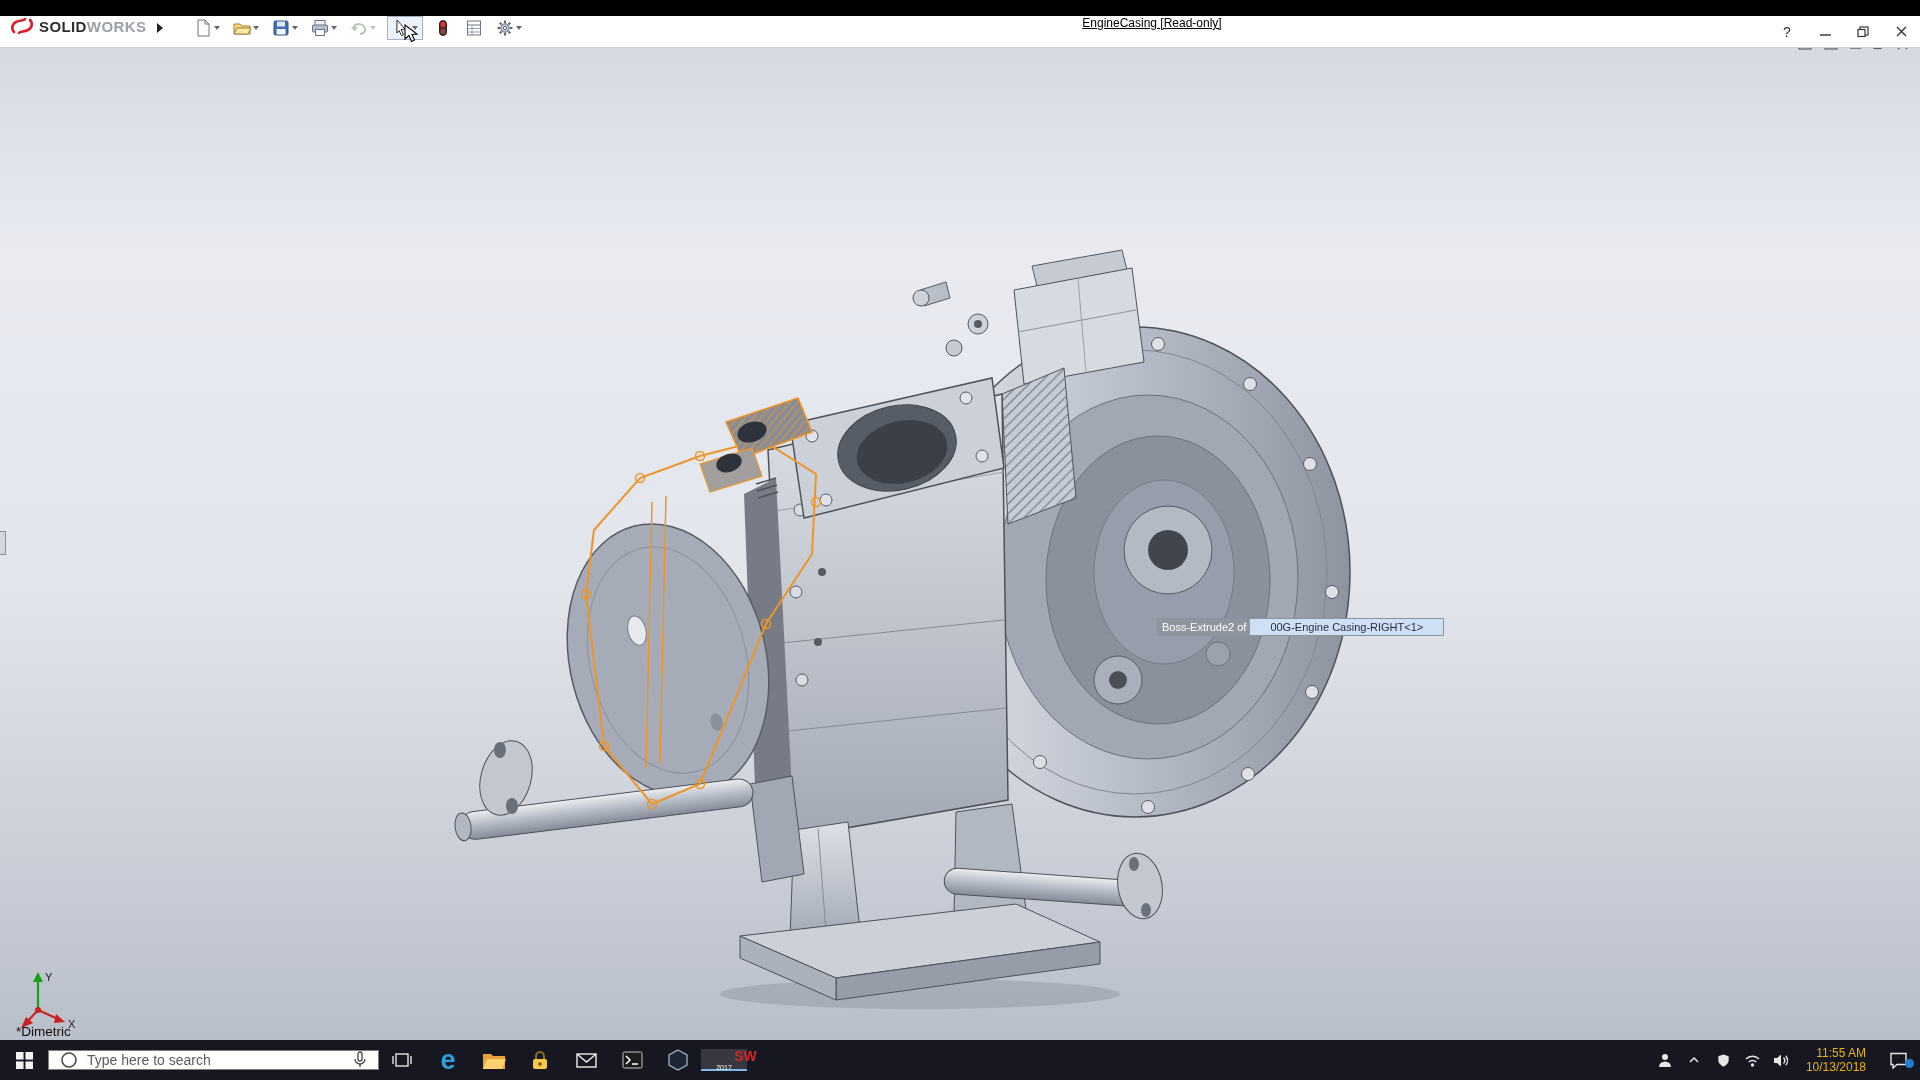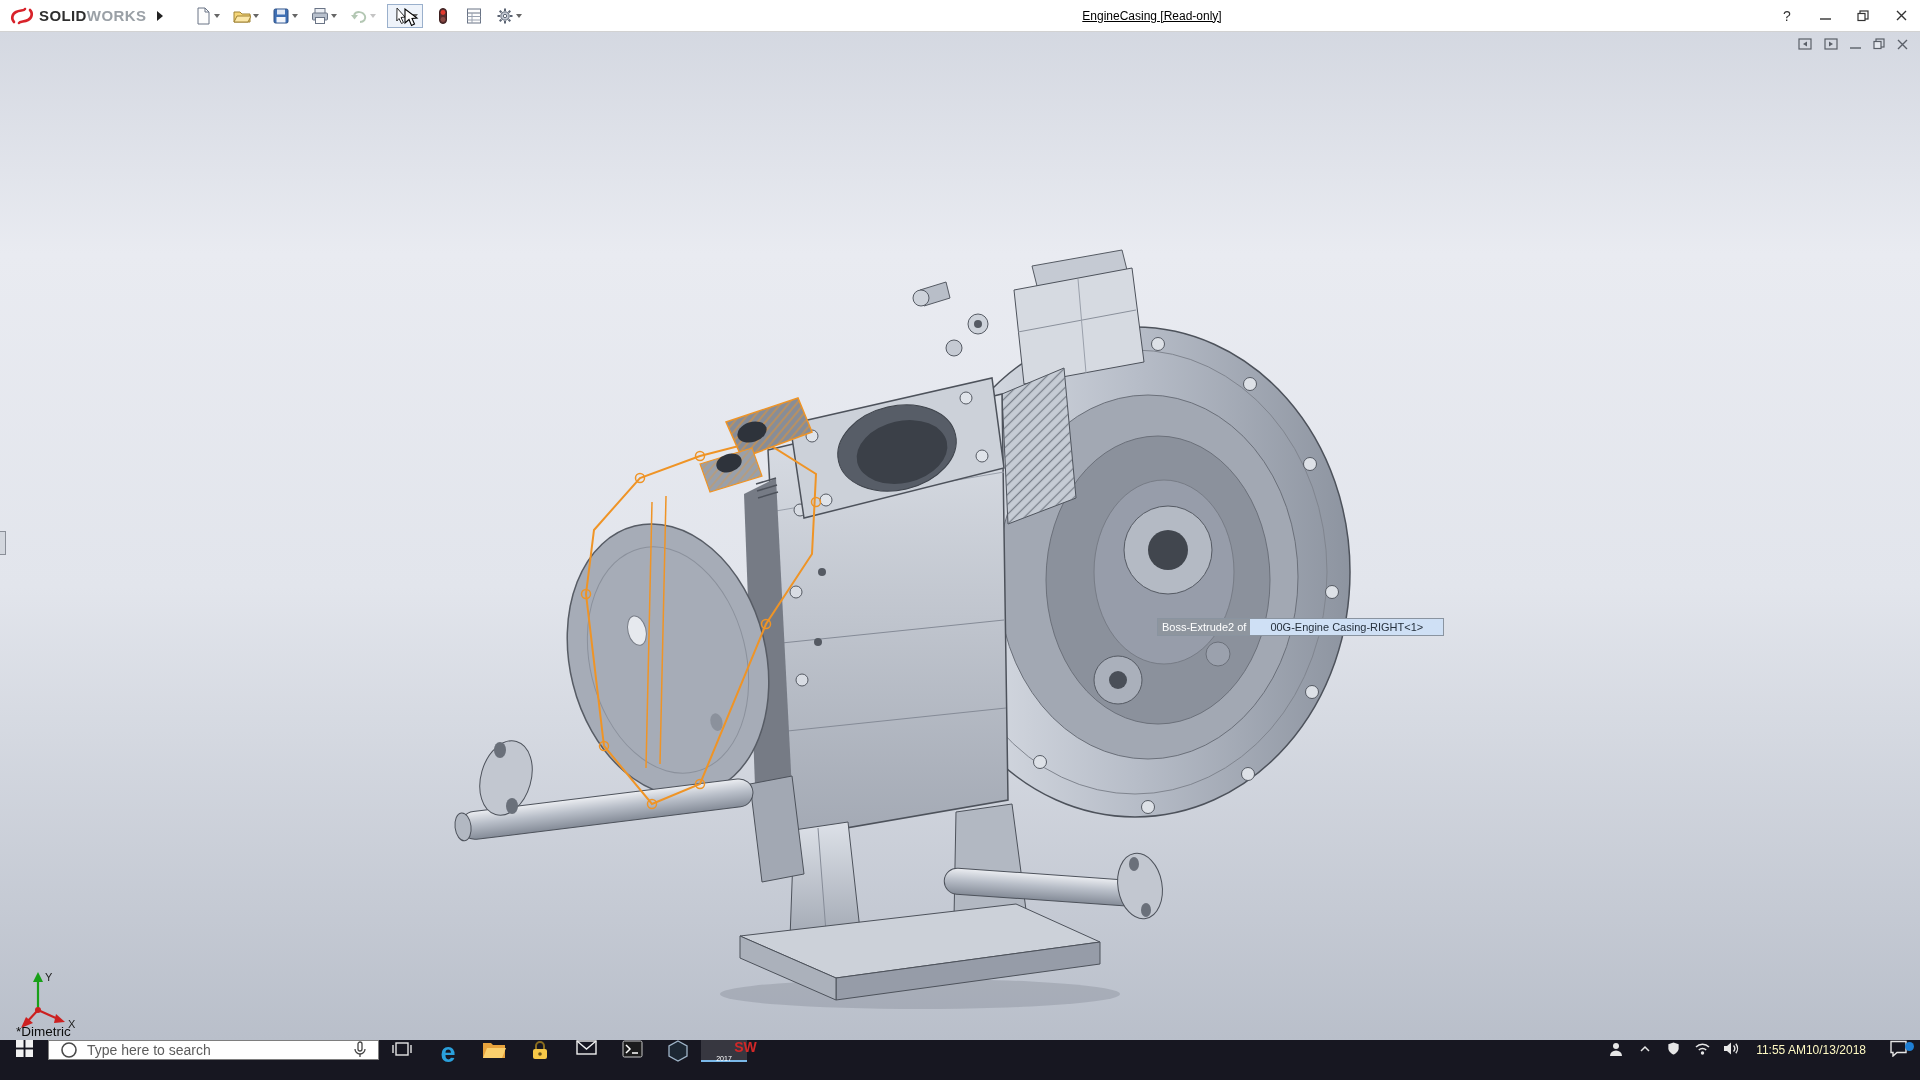"SOLIDWORKS" .titlebar { align-items: center -> flex-start; top: 0 -> 16px }
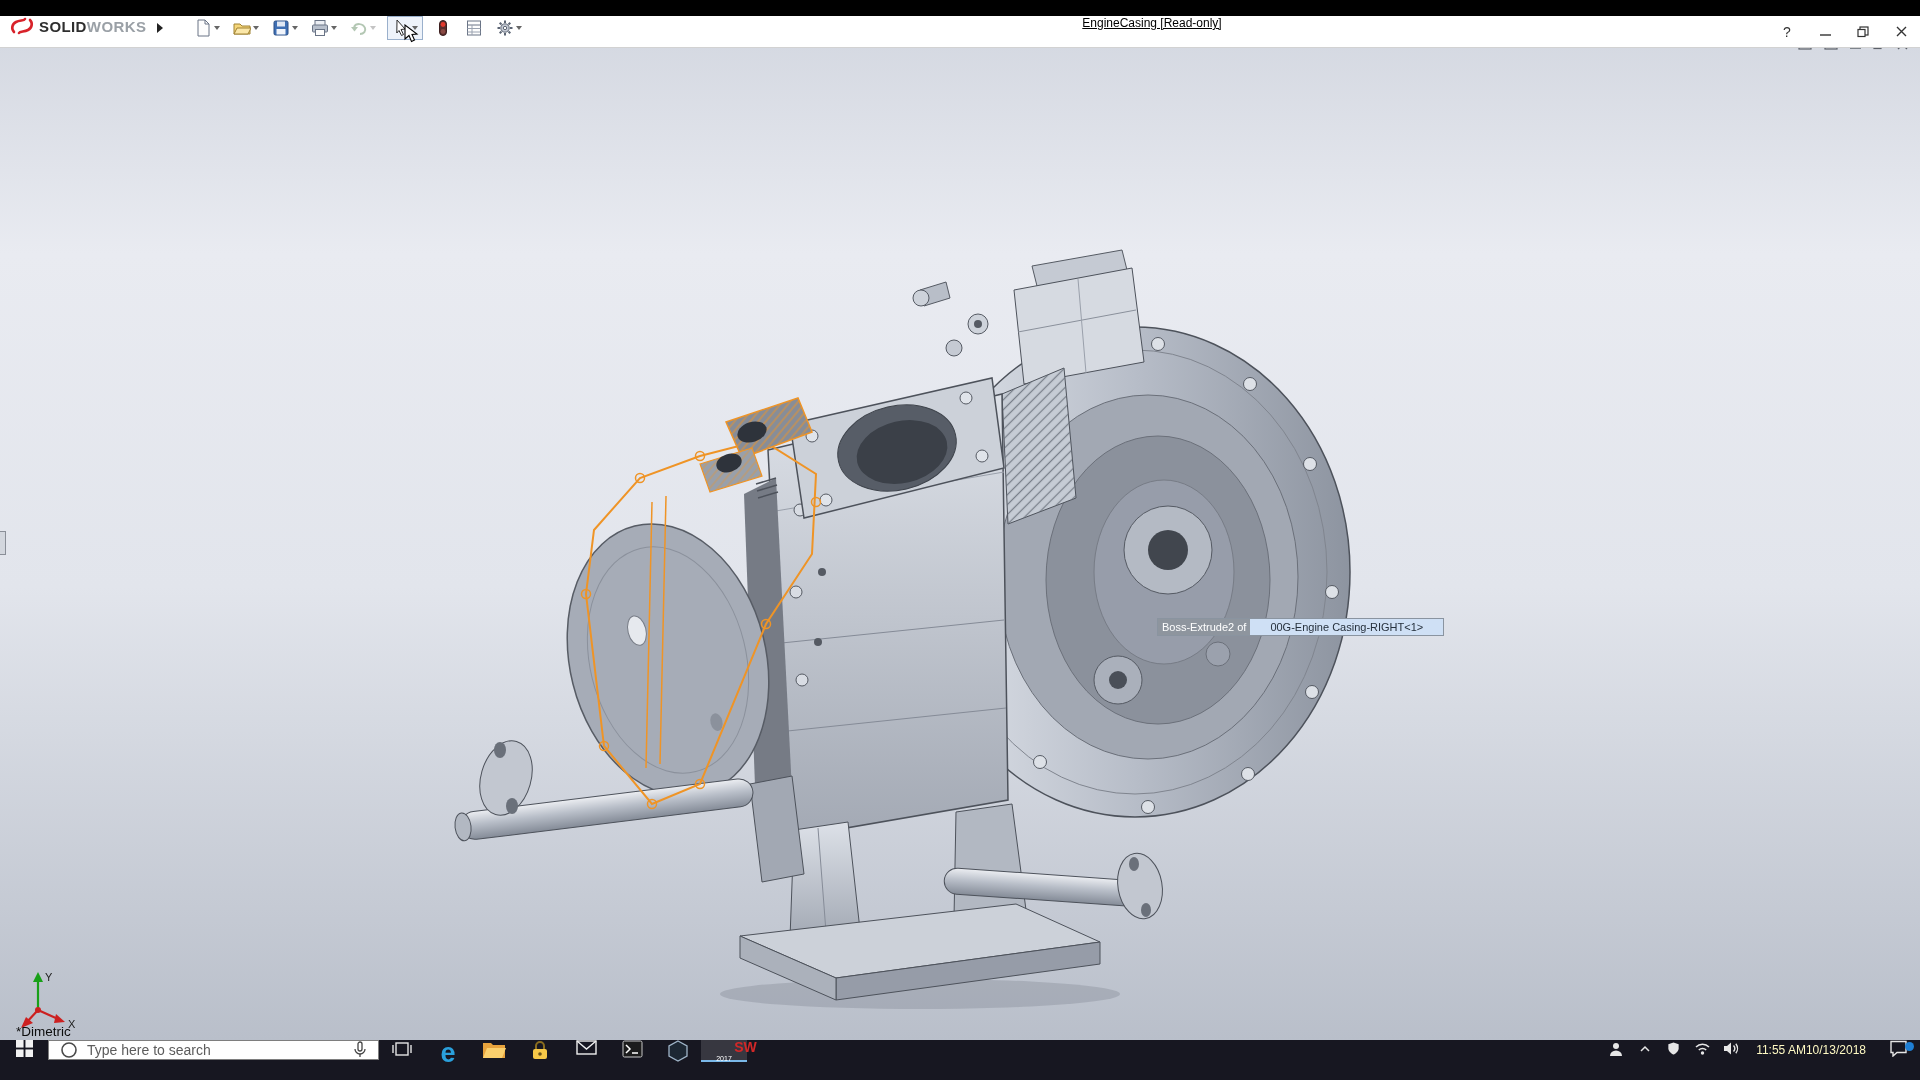"Type here to search" .taskbar { align-items: flex-start -> center }
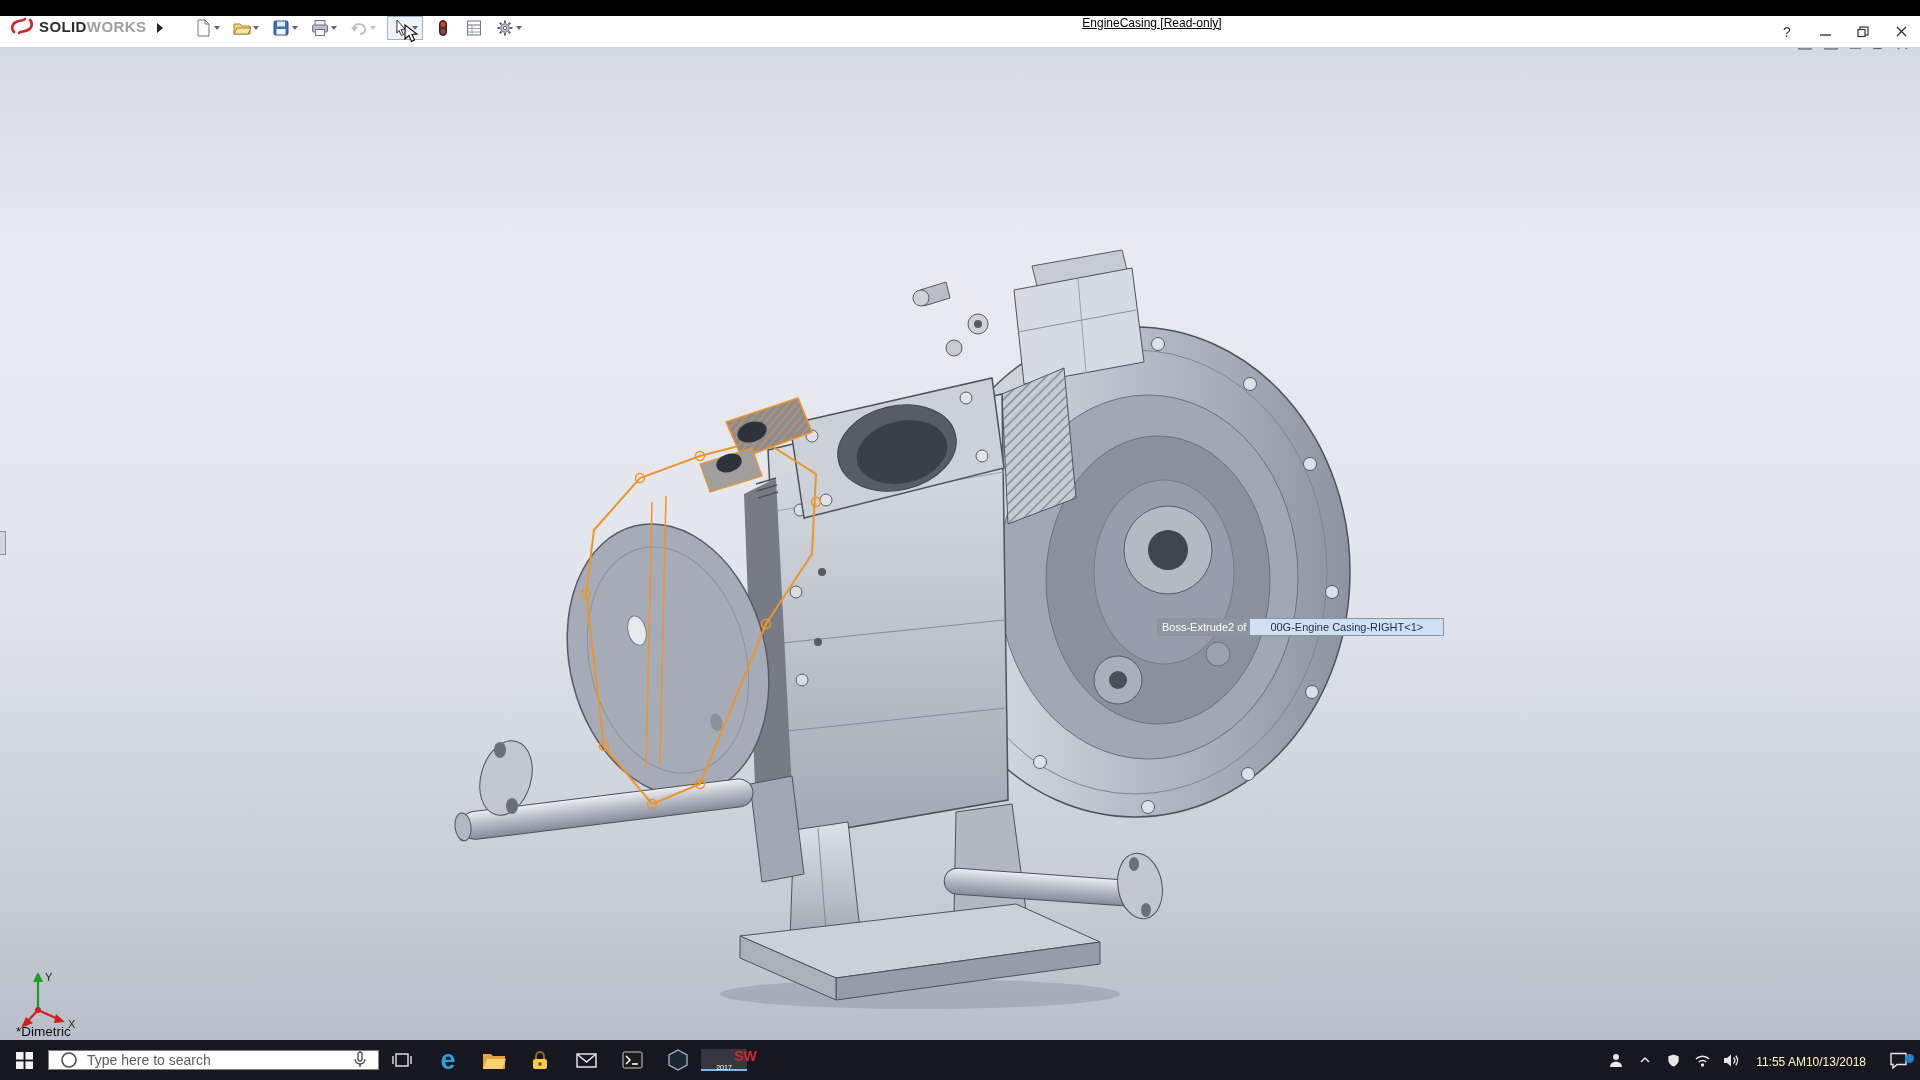"11:55 AM" .clock { color: #fef9c3 -> #eab308; flex-direction: row -> column }
